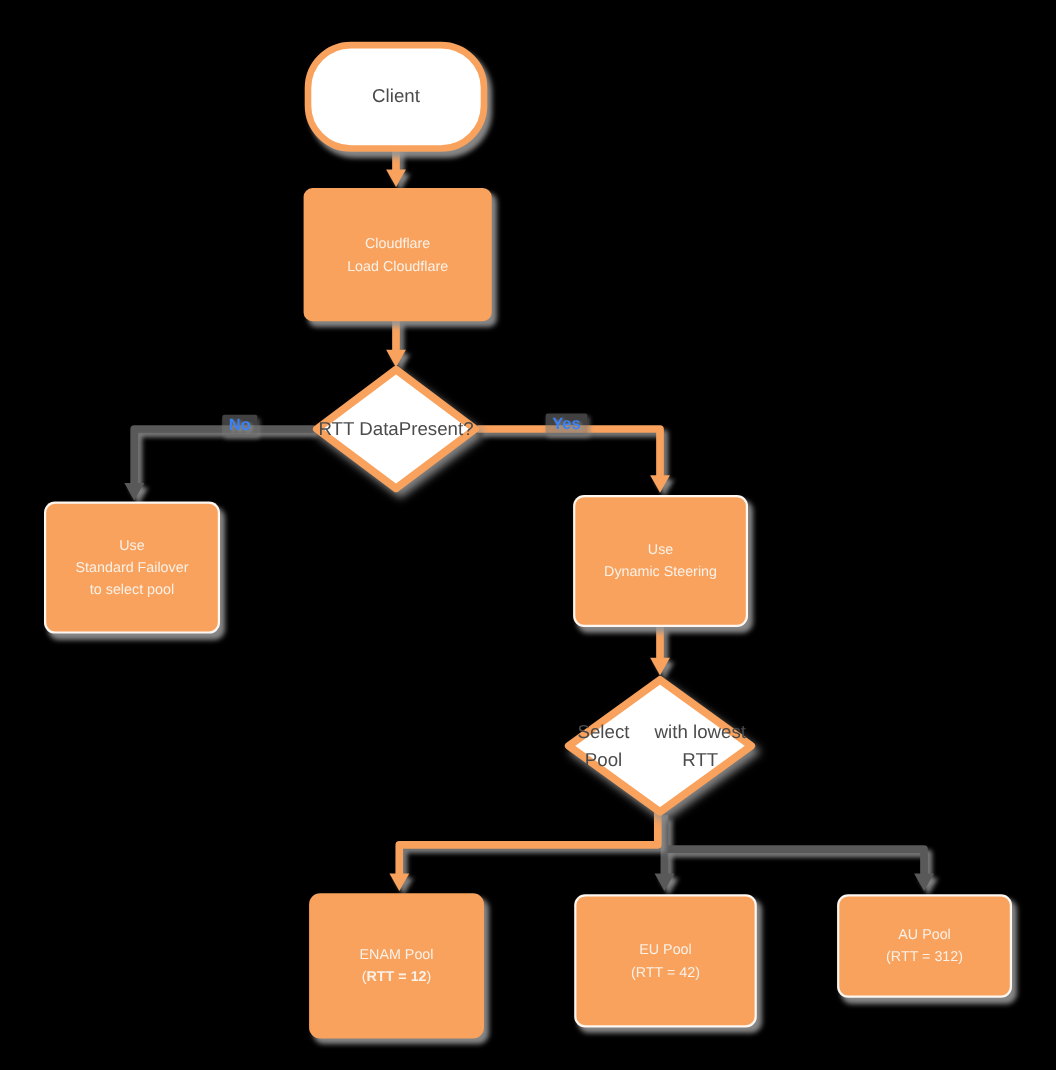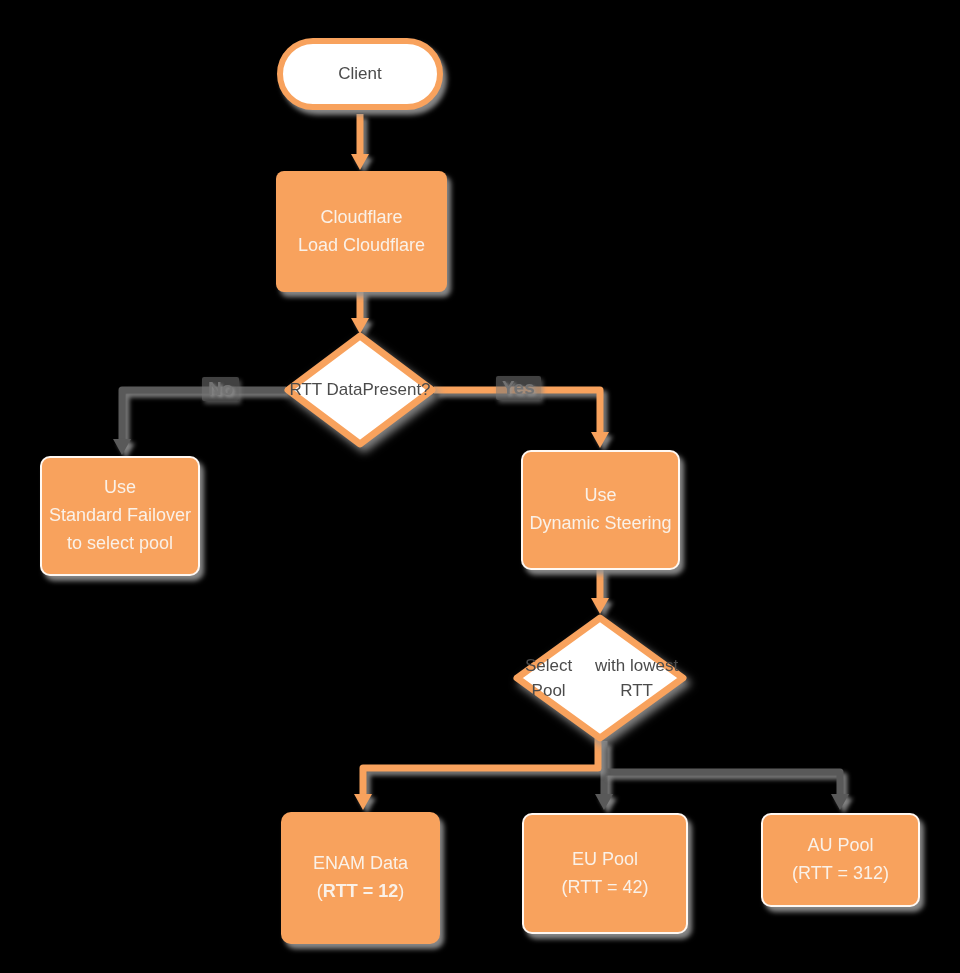"Client" .pos-client { height: 72px -> 100px }
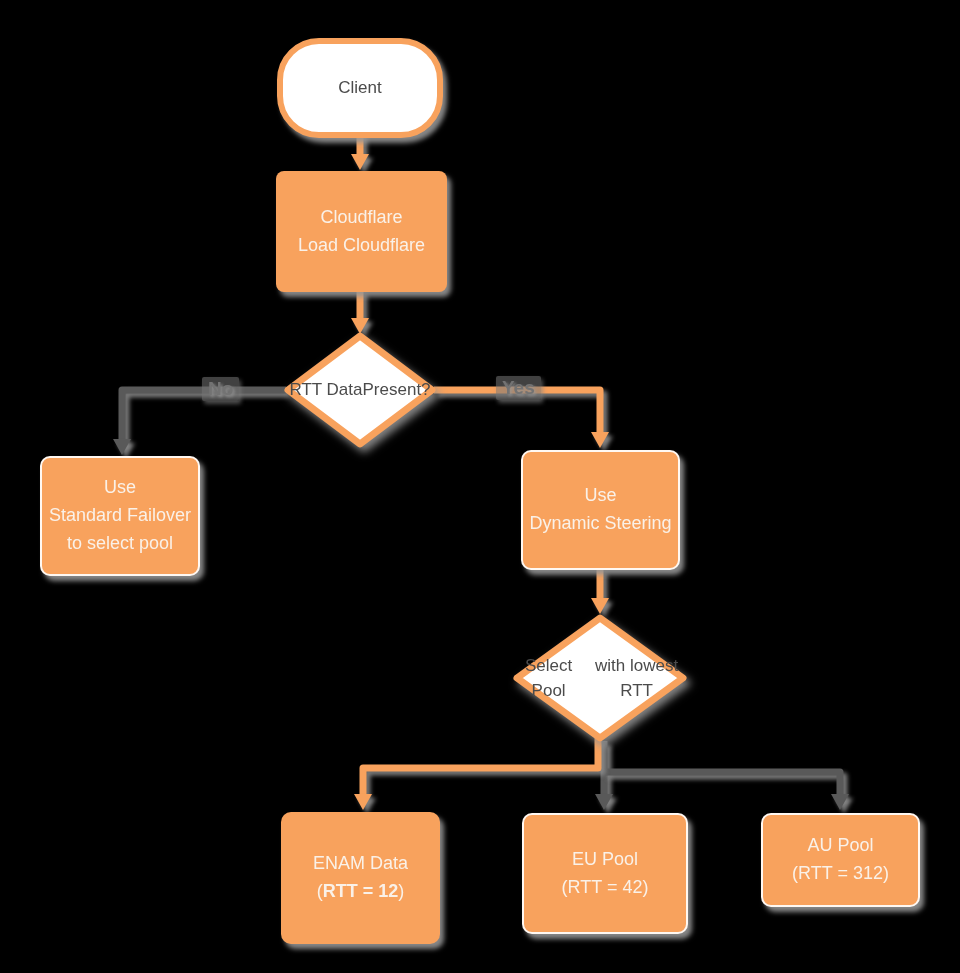"Cloudflare" .orange-box { font-size: 18px -> 13px }
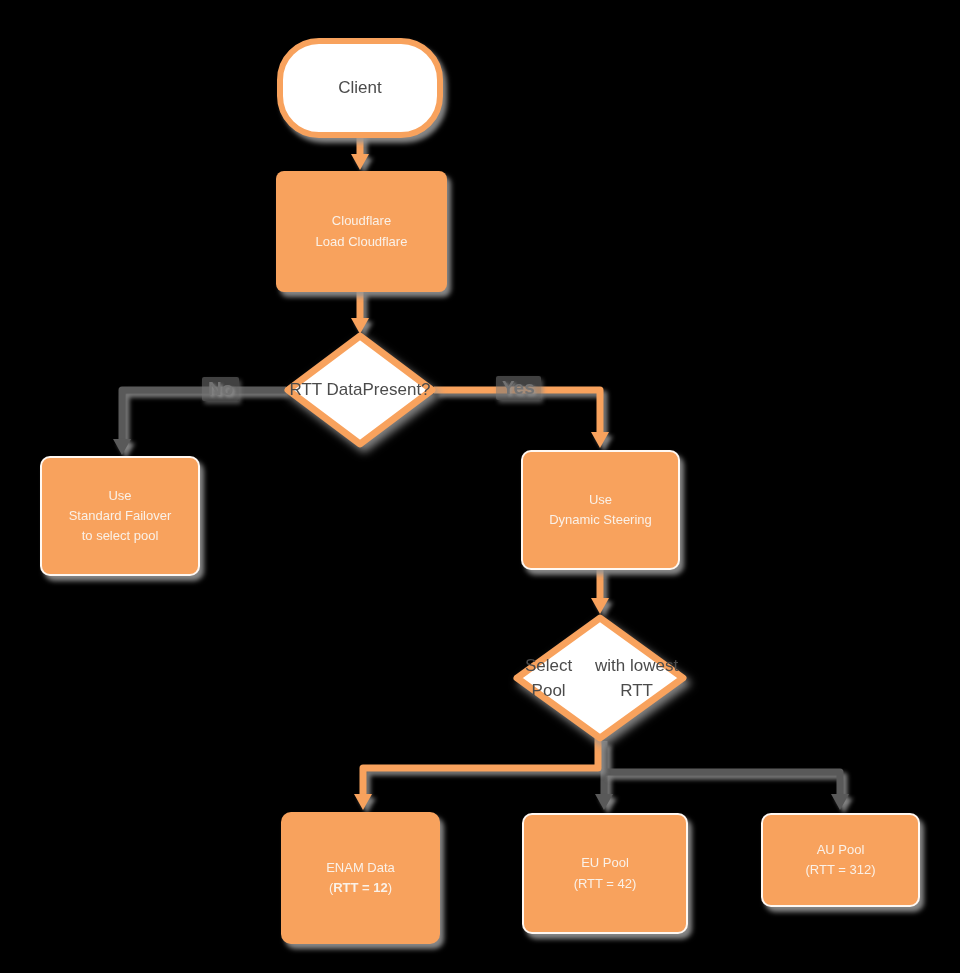"No" .edge-label { color: #737373 -> #3b82f6; font-size: 19px -> 15px }
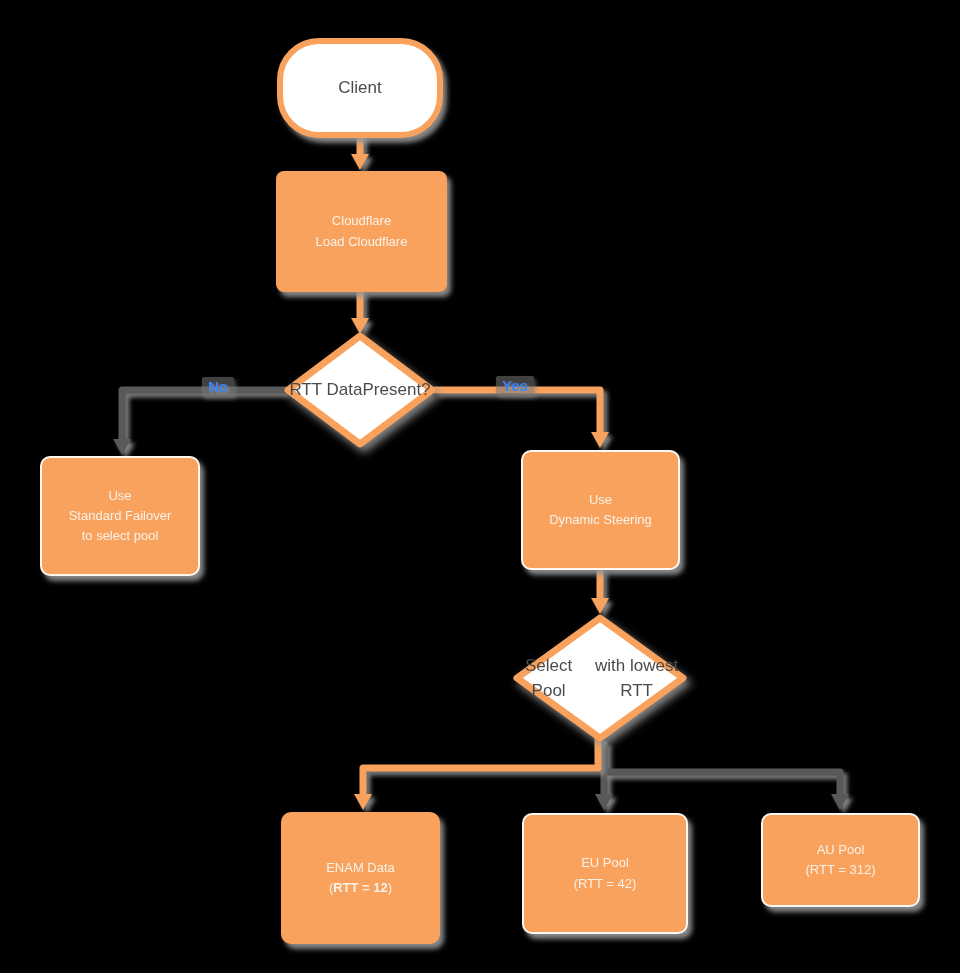"ENAM Data" div { text: Data -> Pool }
